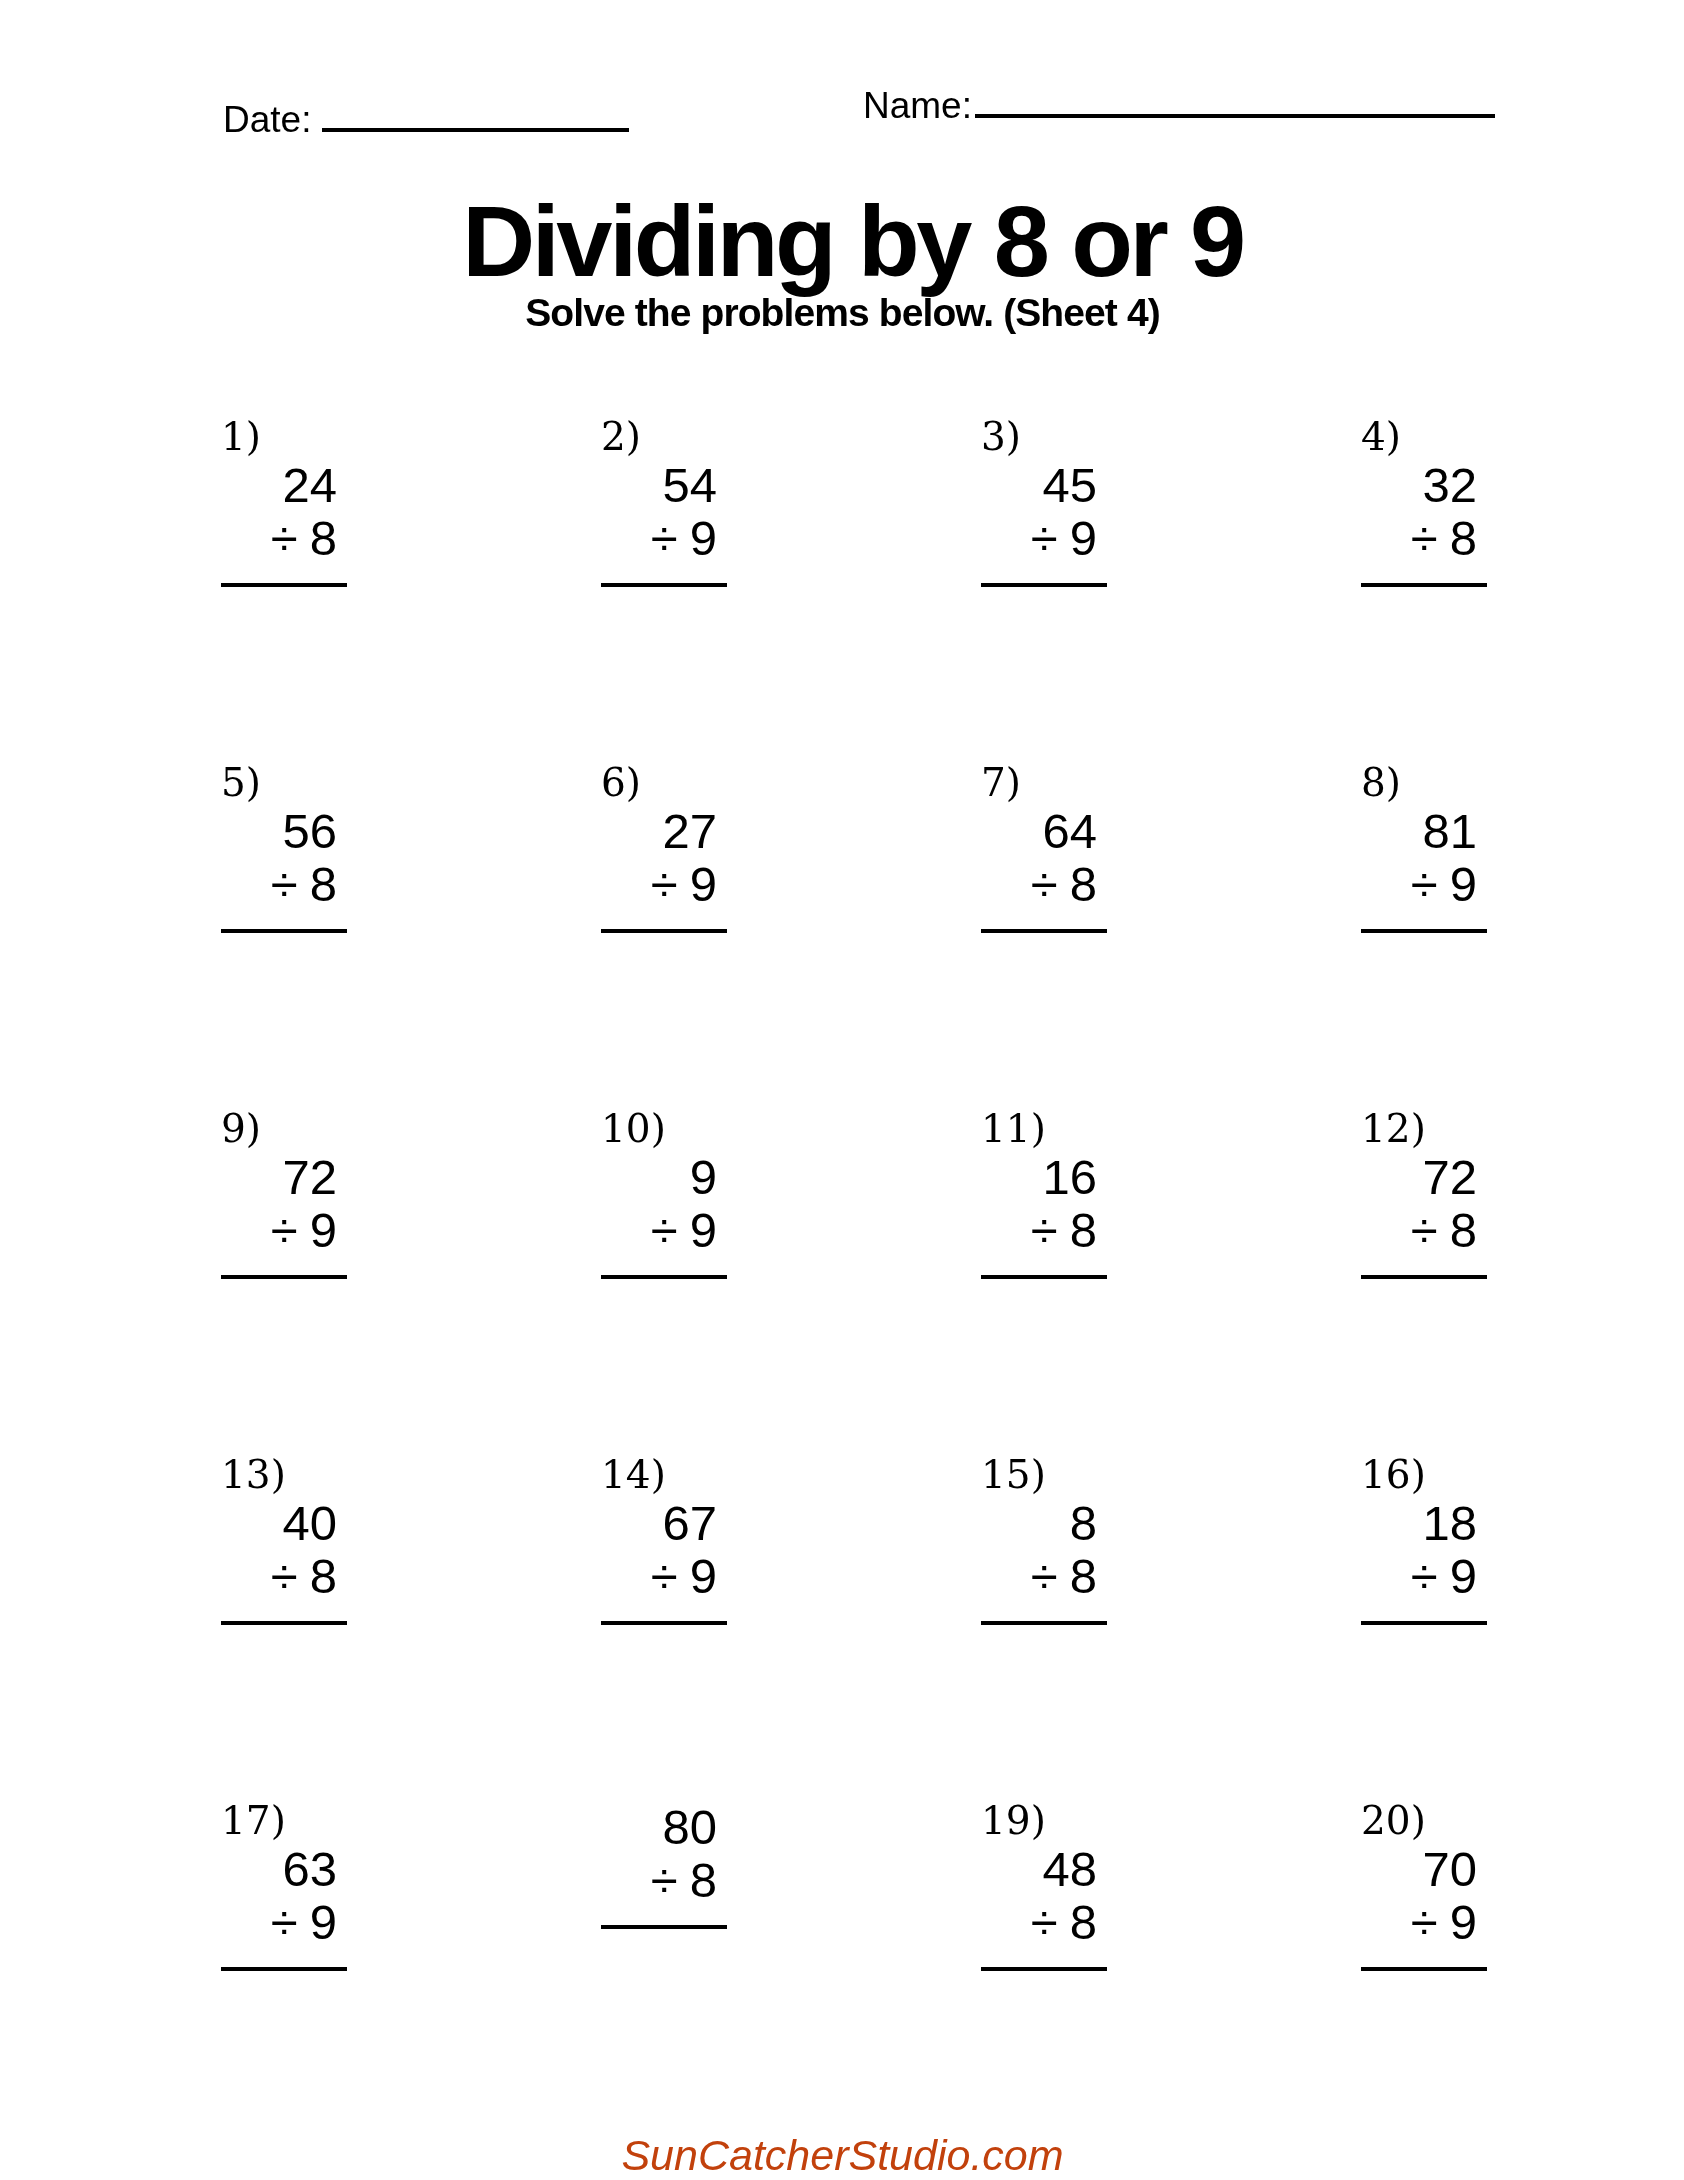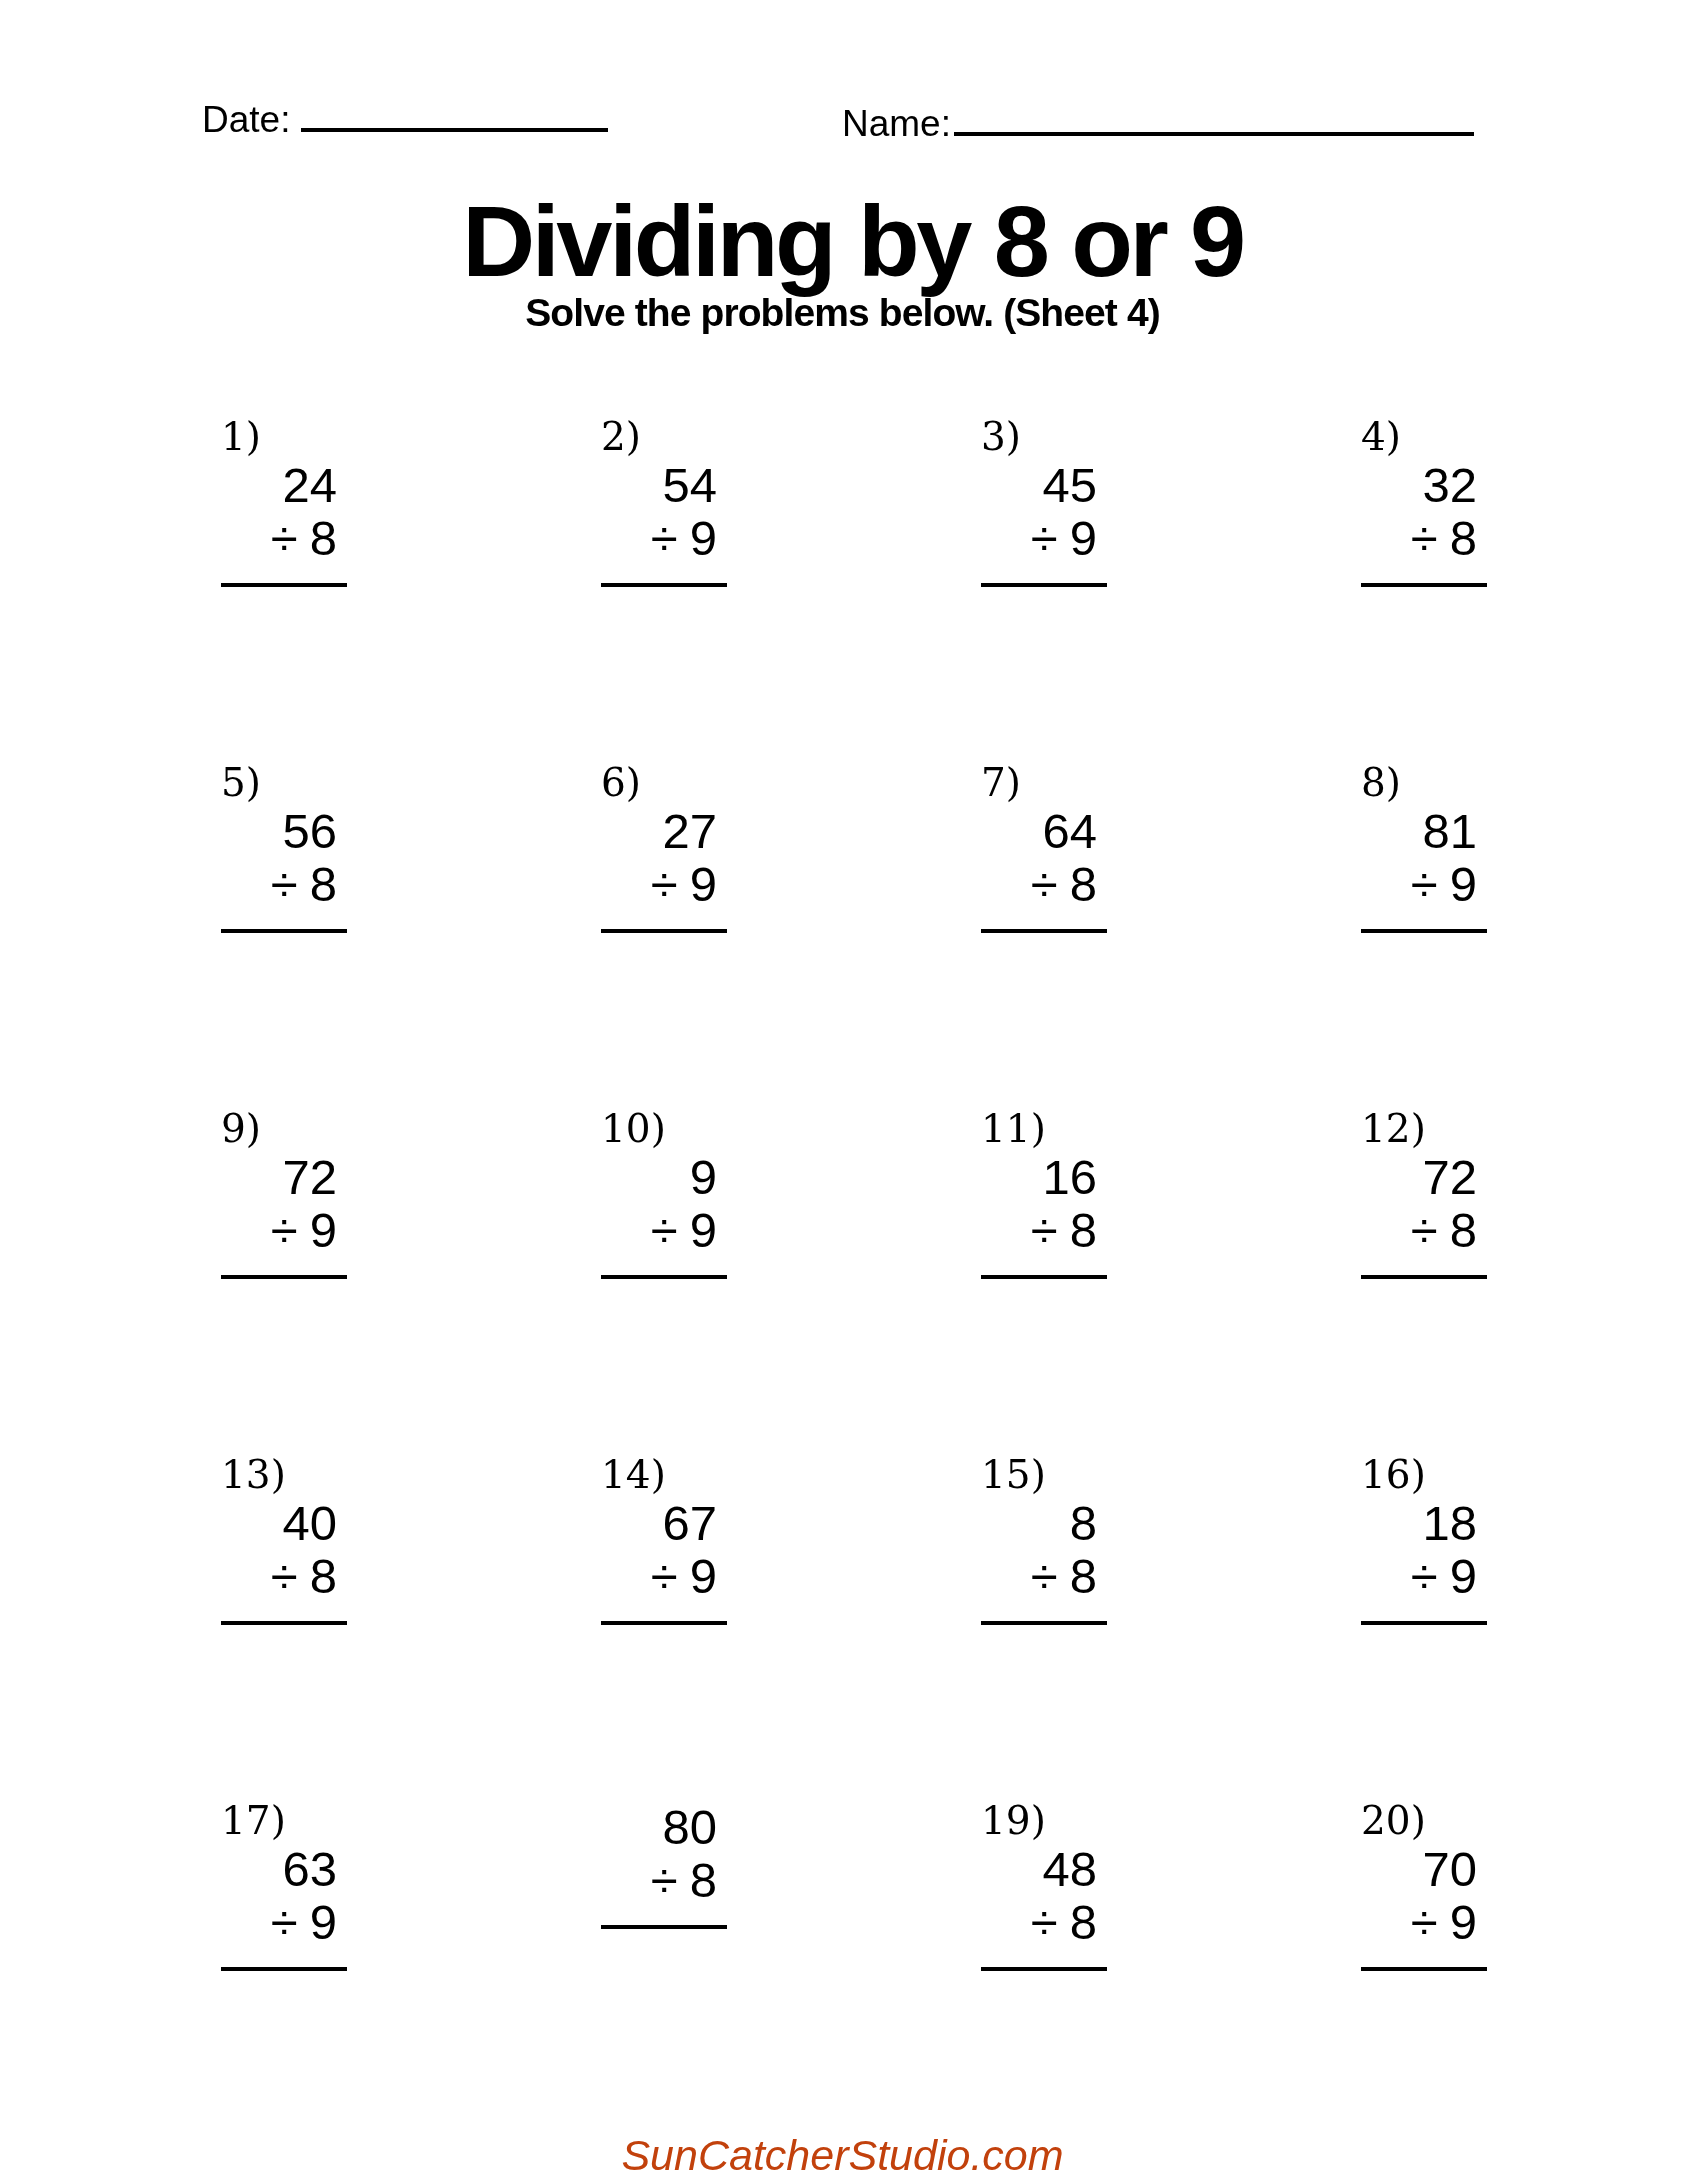"Date:" .field { margin-left: none -> 21px }
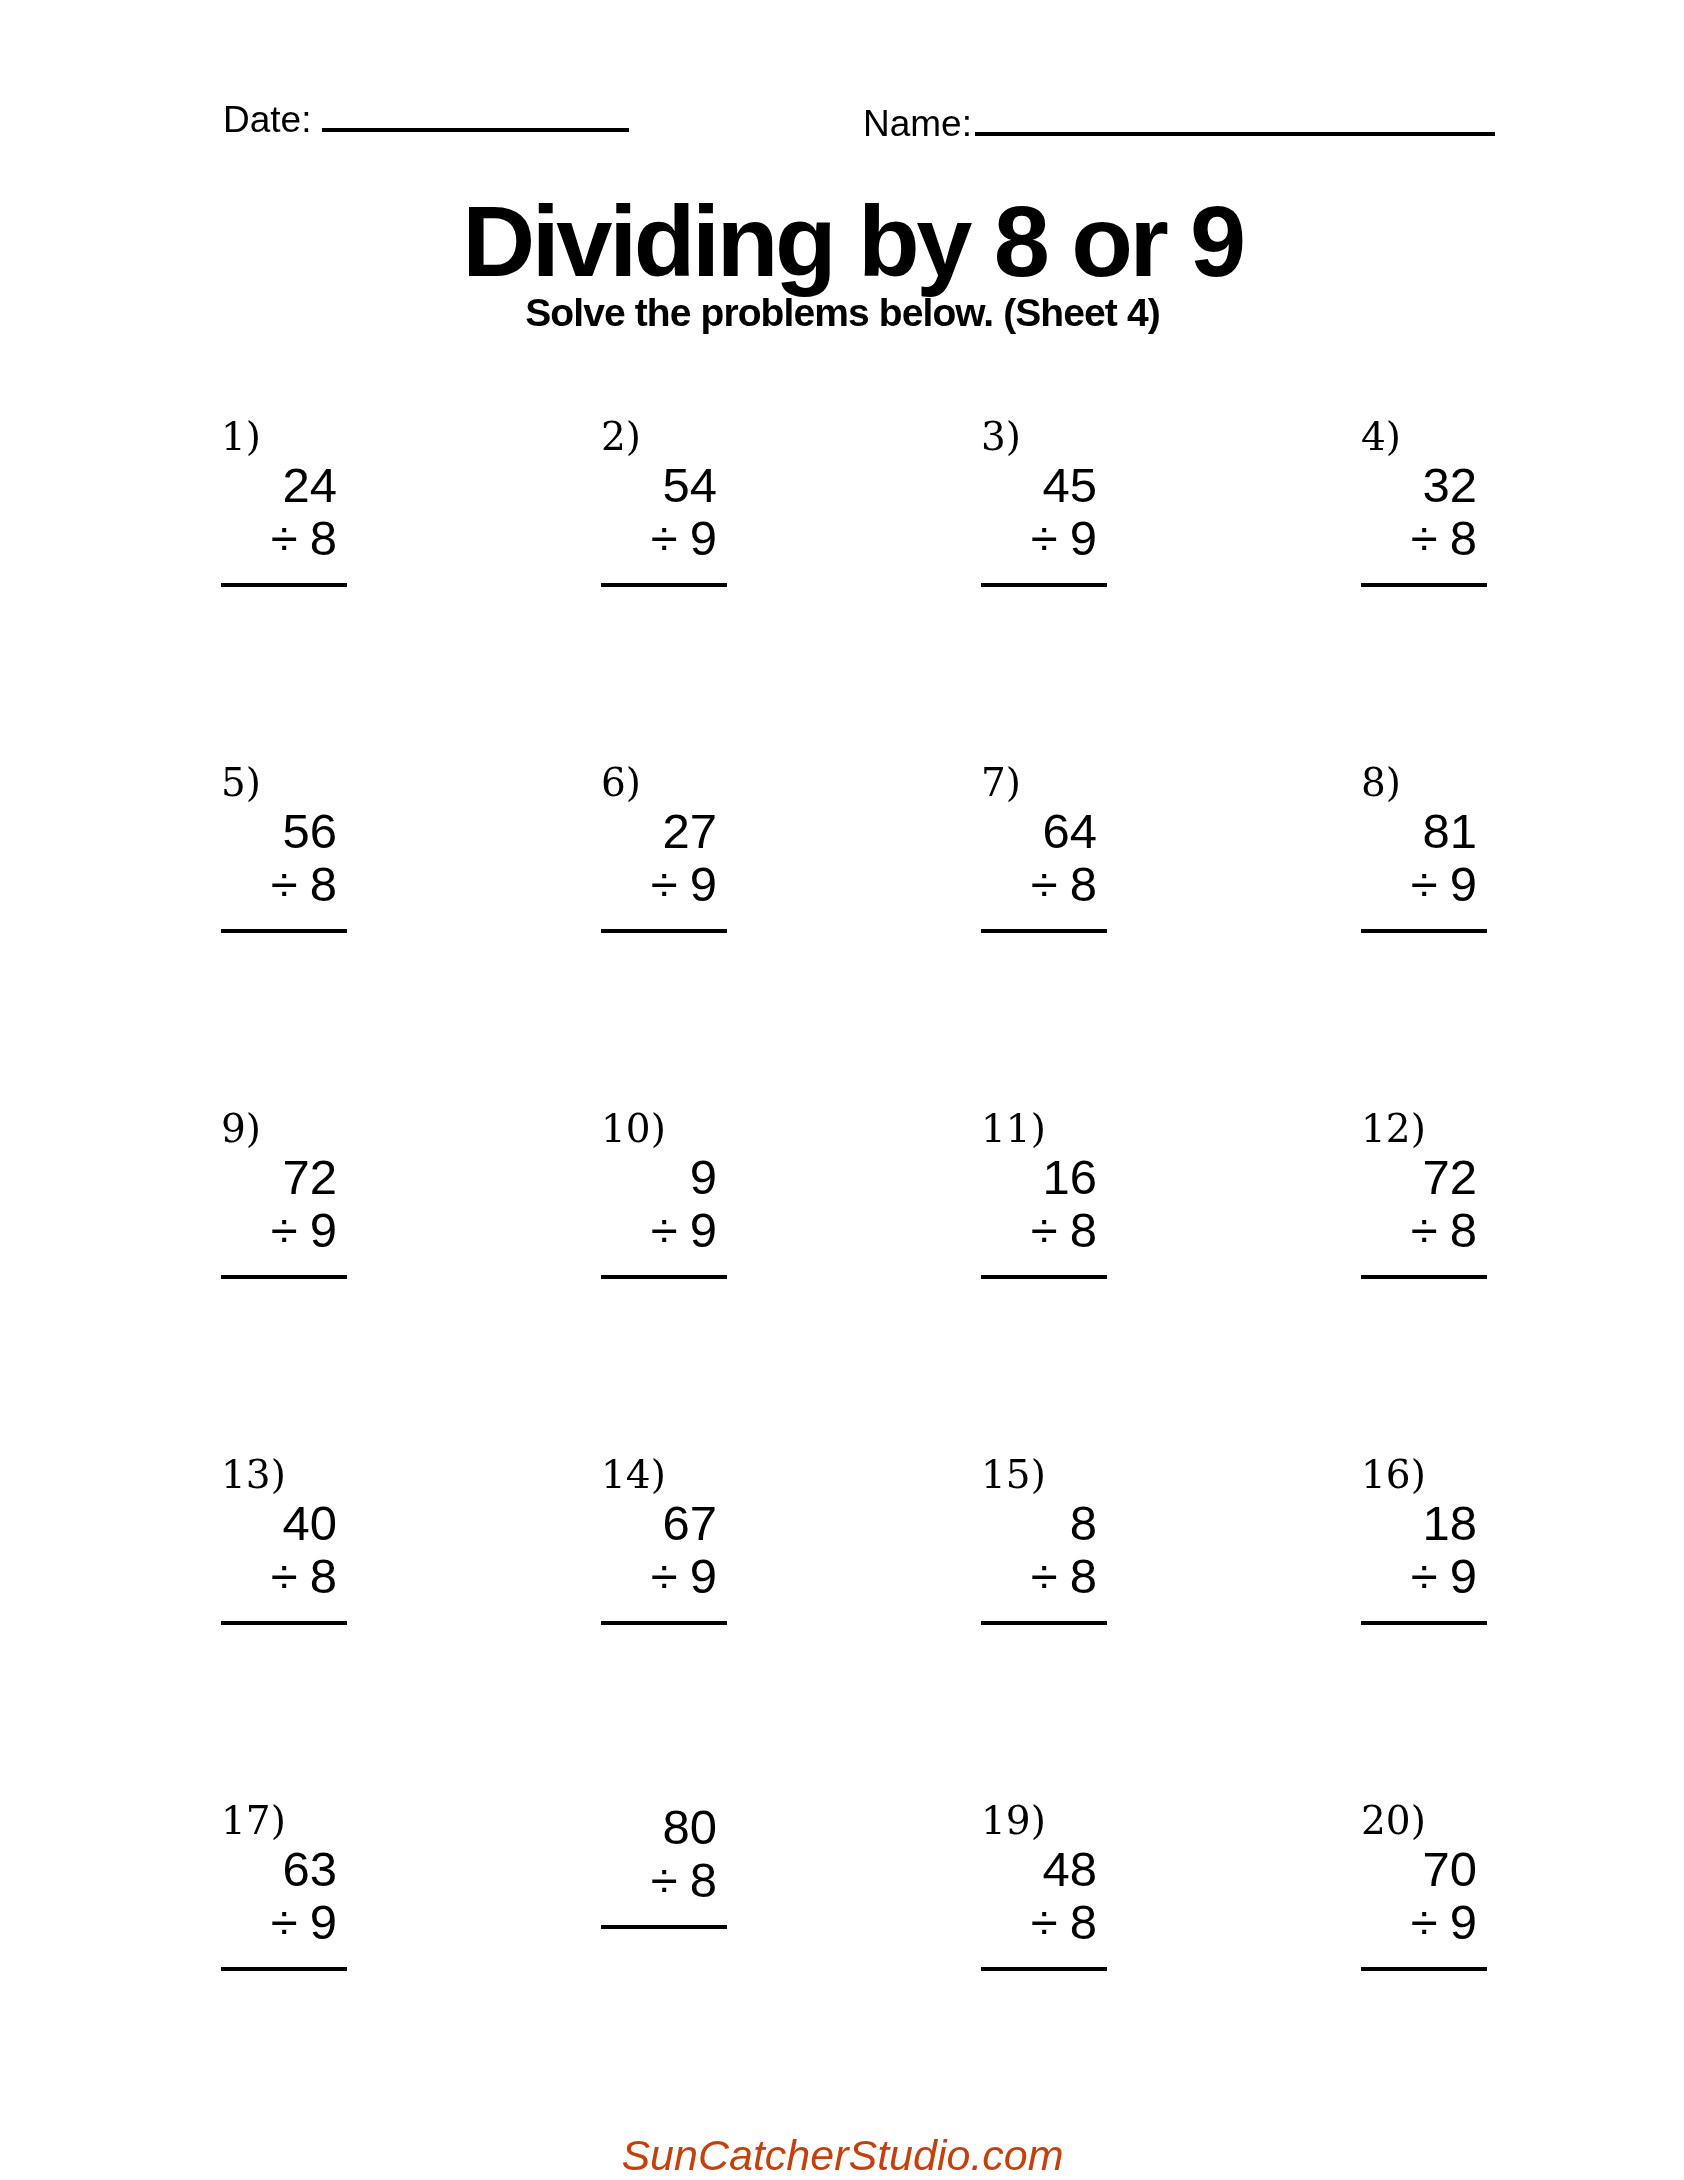"Name:" .name-field { top: 103px -> 85px }
